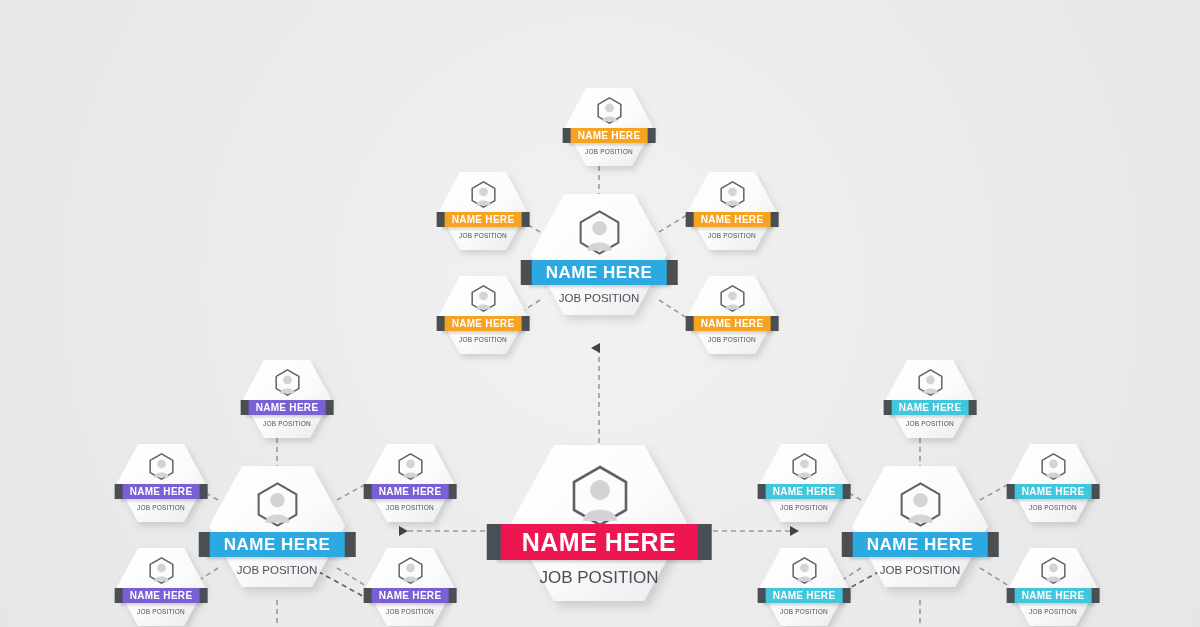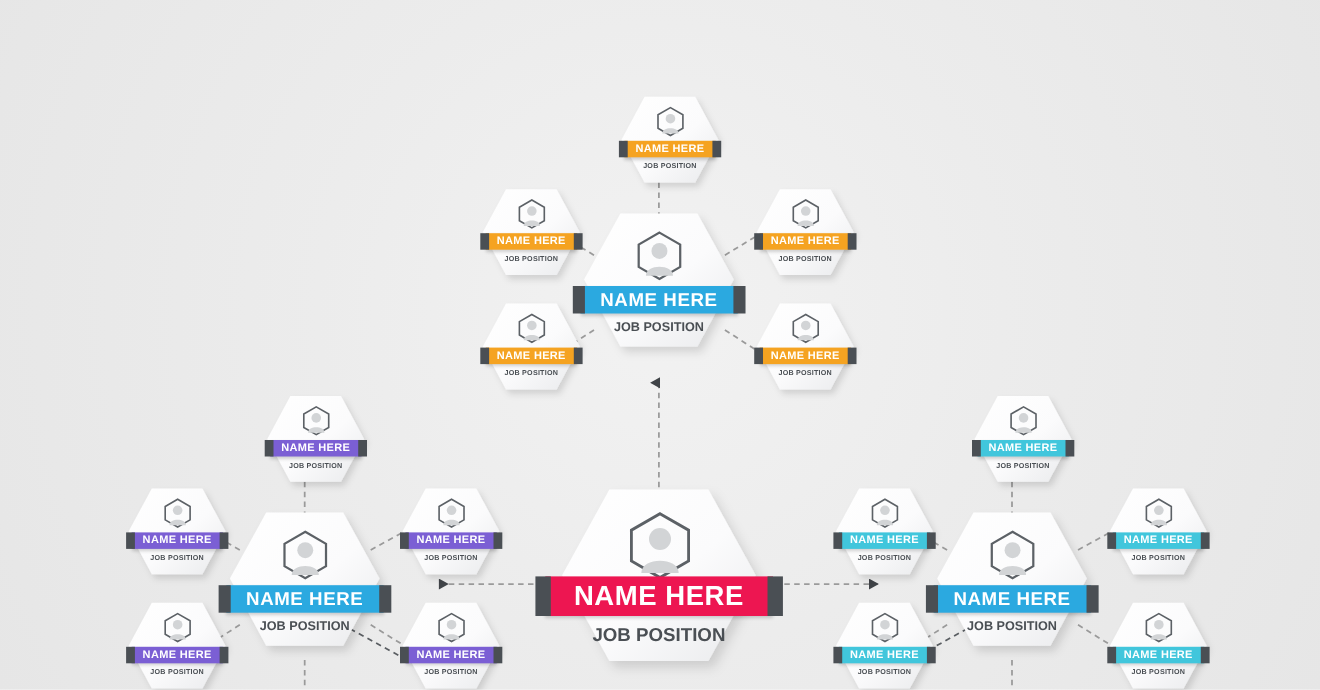"JOB POSITION" .jobpos { font-weight: bold -> normal }
